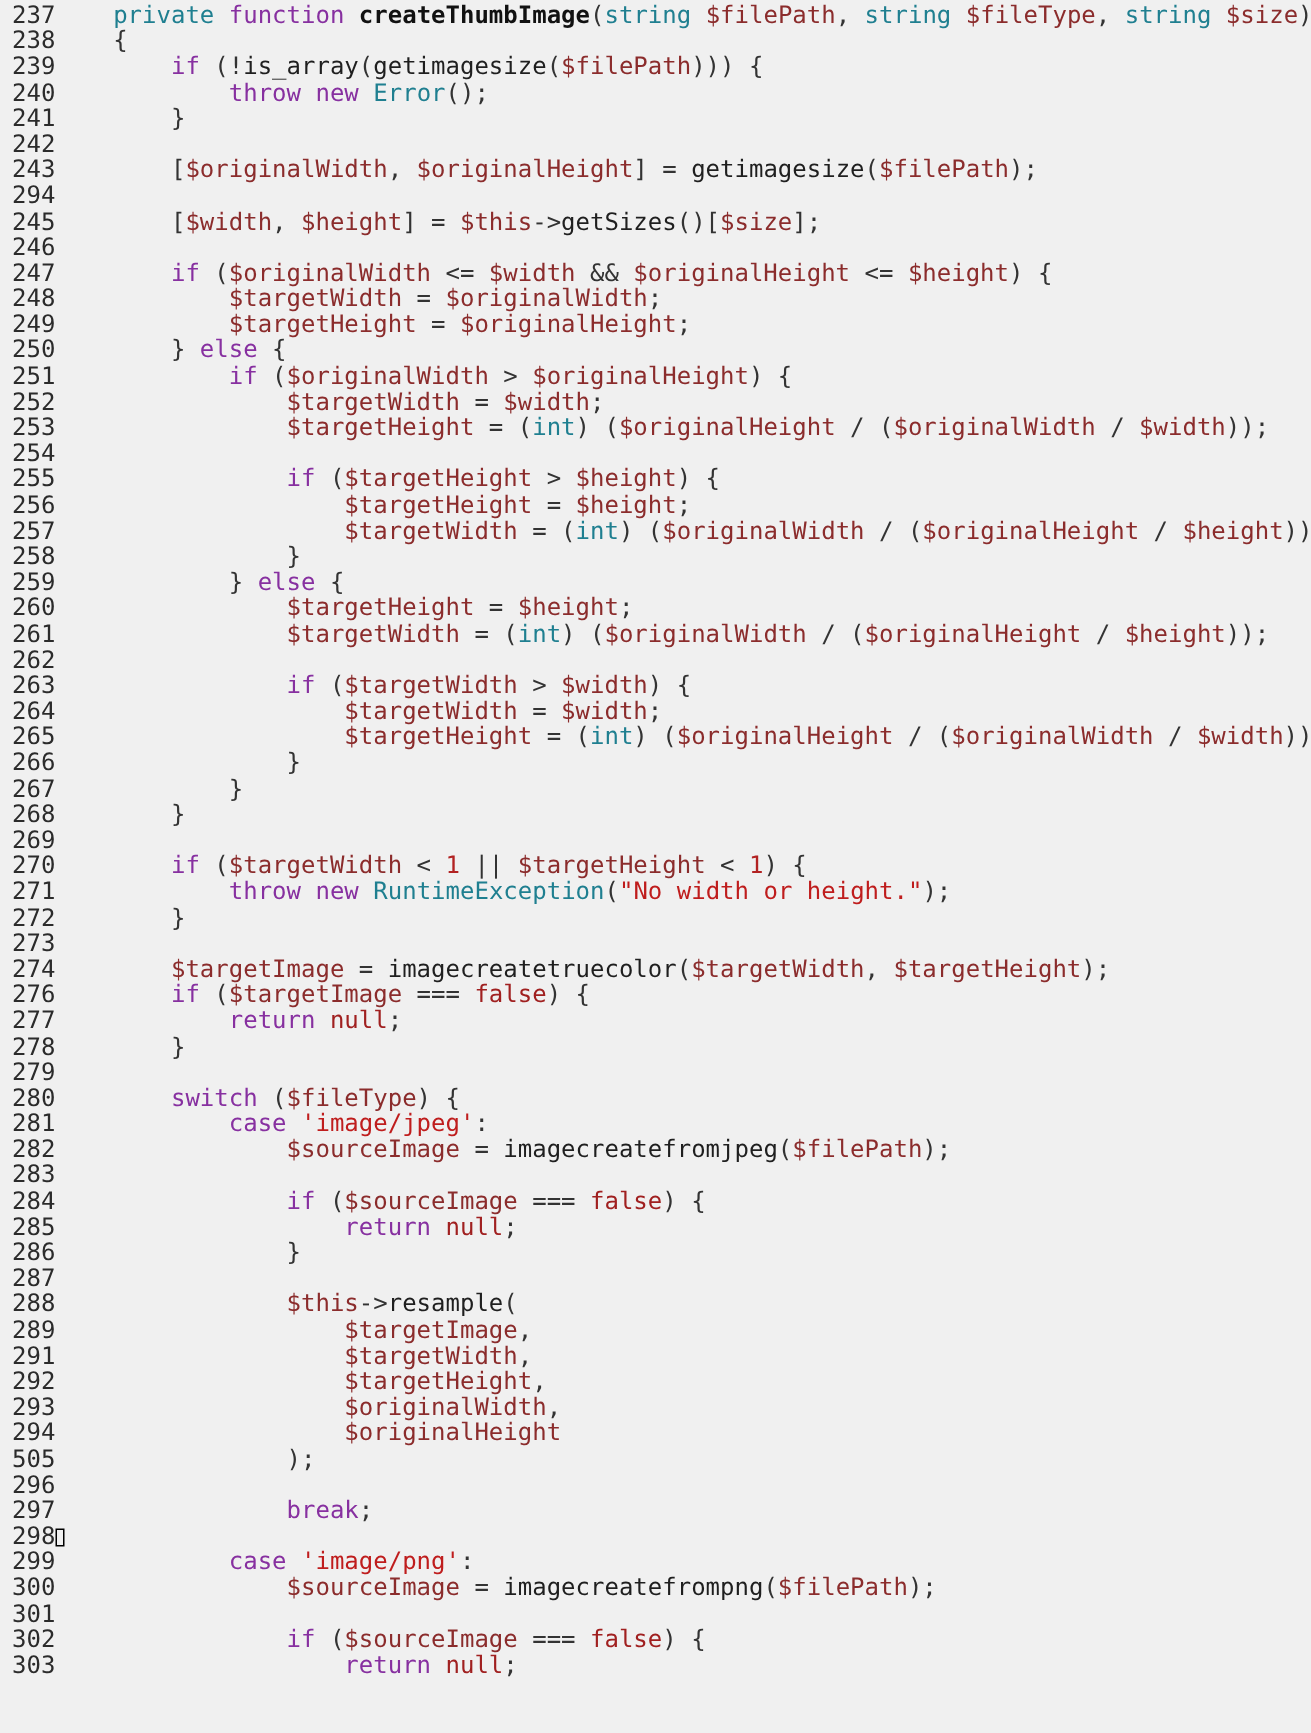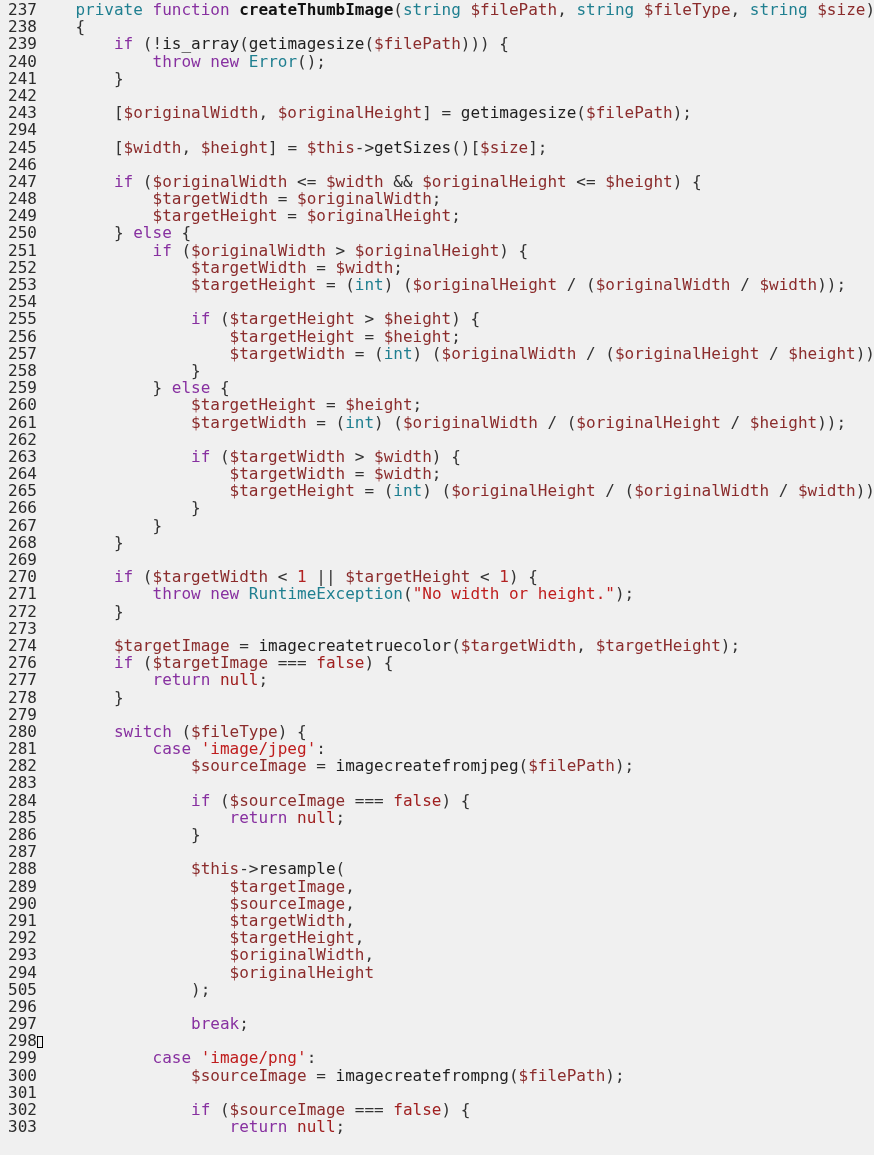"290" div.line { html: <div><span>290</span><span><span> </span><span>$sourceImage</span><span>,</span></span></div> -> none }
